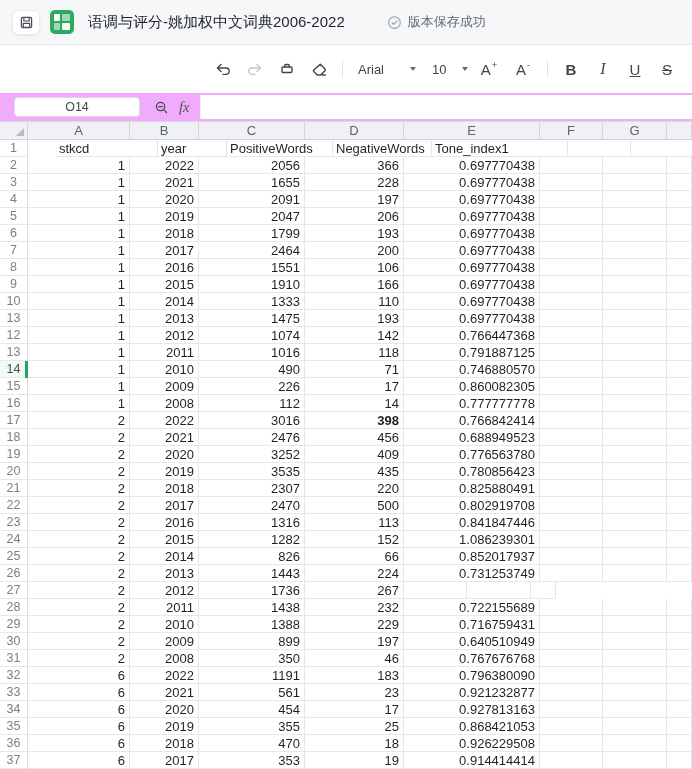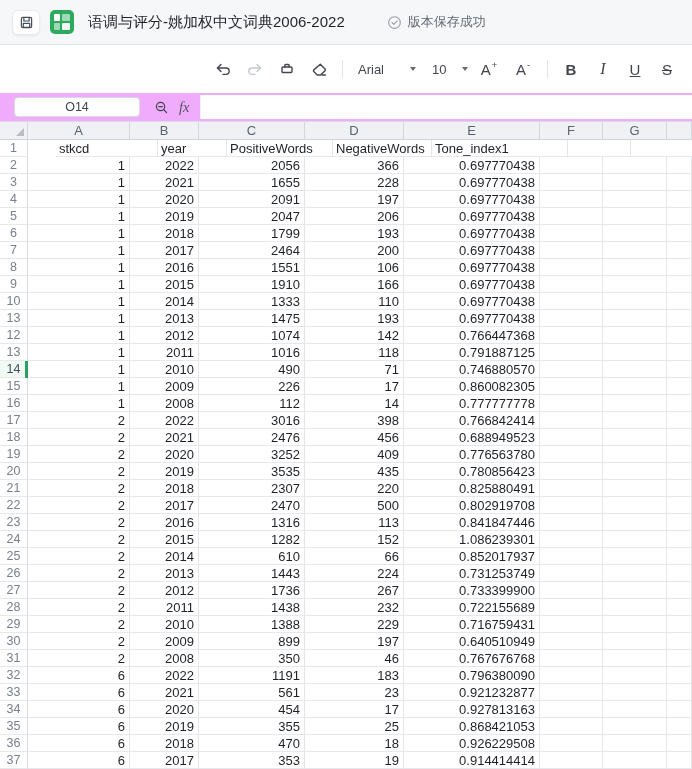"398" div.cell { font-weight: none -> bold }
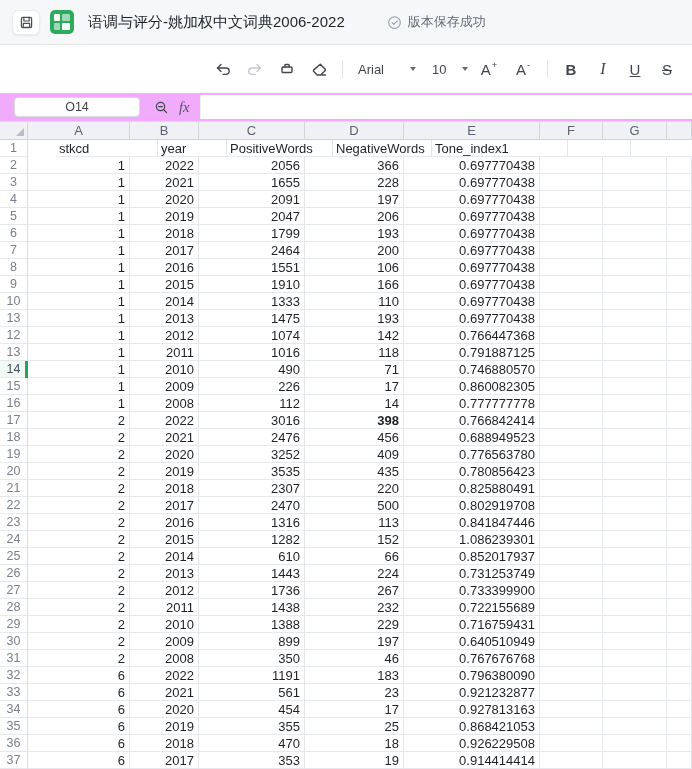"610" div.cell { text: 610 -> 826 }
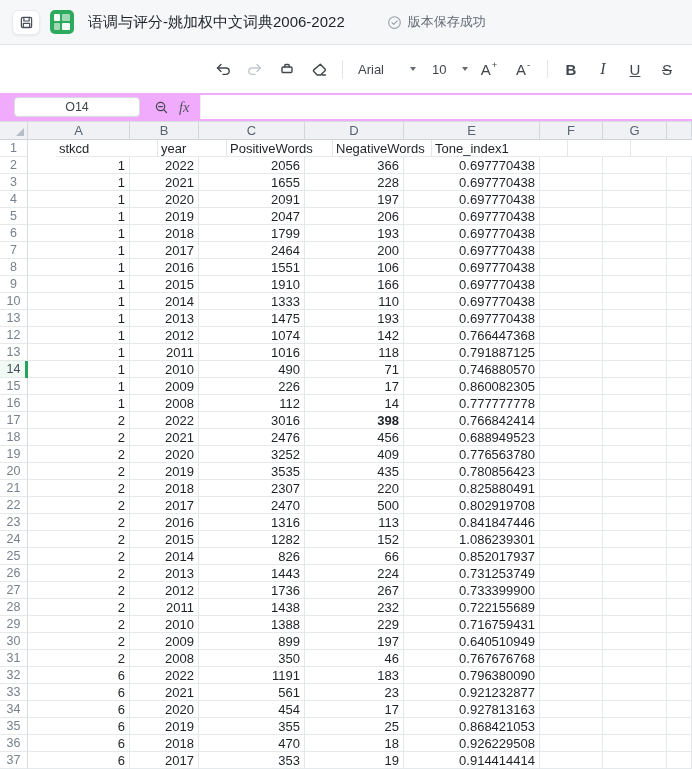"0.733399900" div.cell { html: <div>0.733399900</div> -> none }
